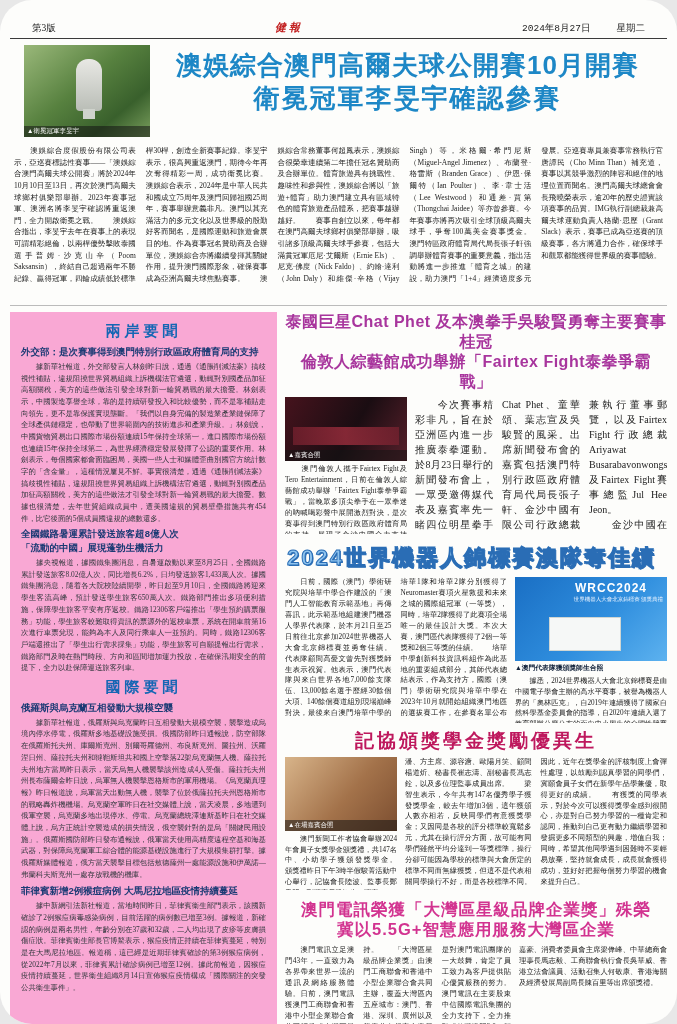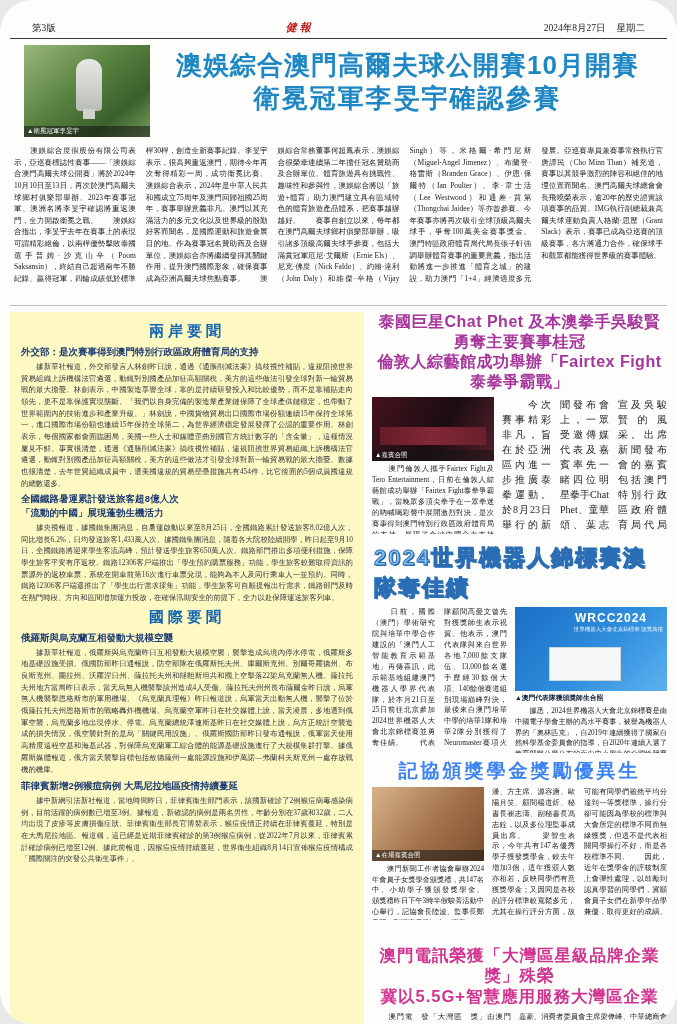"2024年8月27日" .pg-header .date-block { font-family: none -> Liberation Mono, monospace; gap: 11px -> 26px }
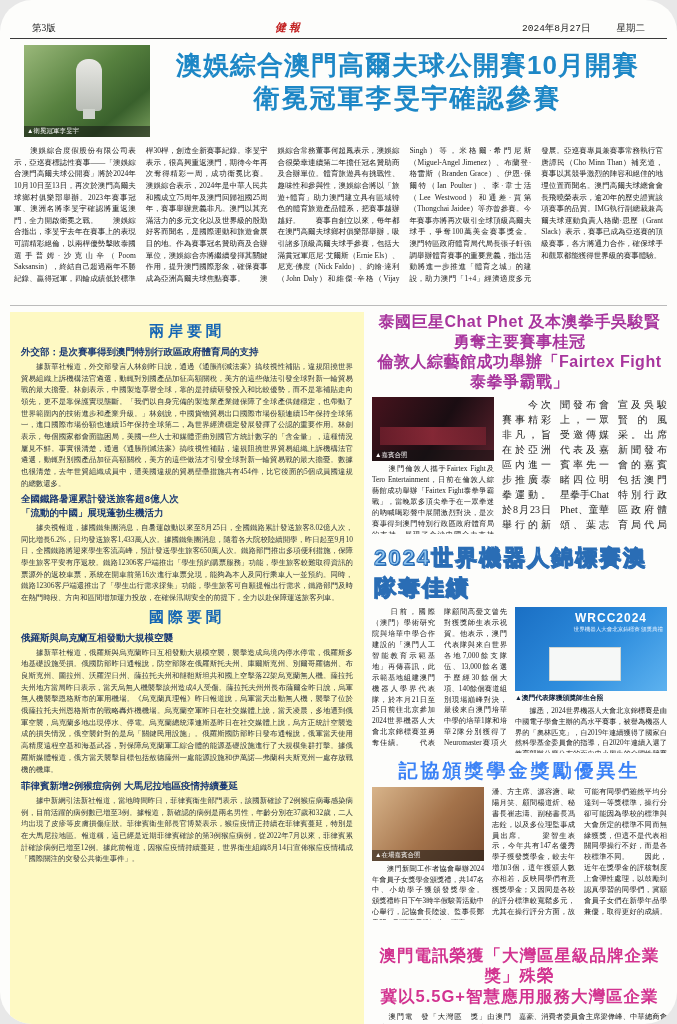"兩岸要聞" .left-panel { background: #fef9c3 -> #f9a8d4; width: 354px -> 267px }
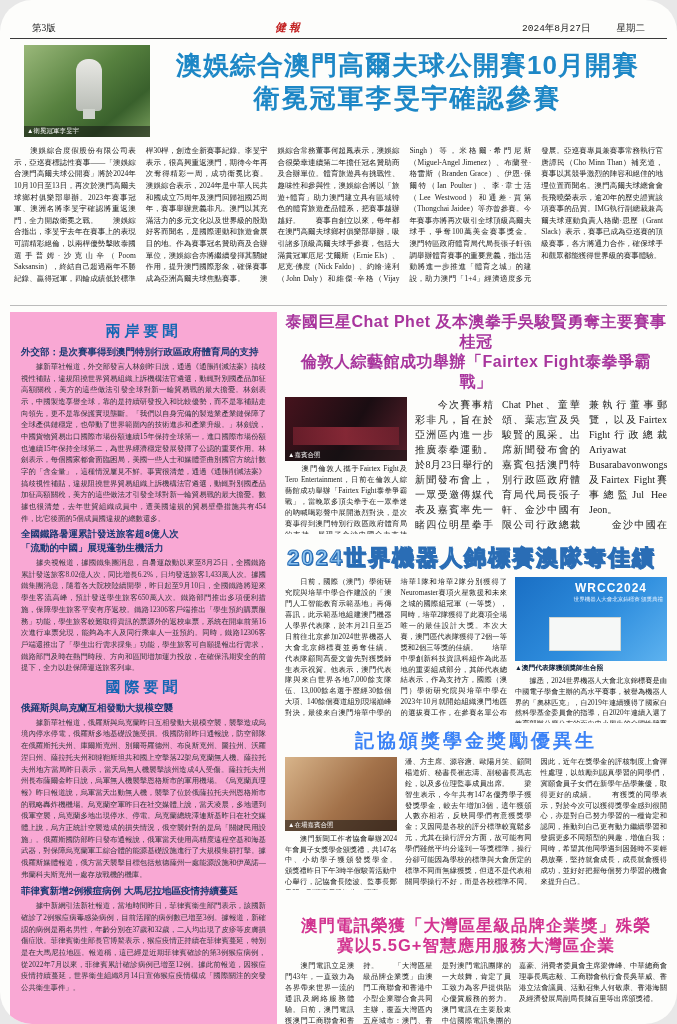"記協頒獎學金獎勵優異生" .sch-head { color: #3b82f6 -> #be185d }
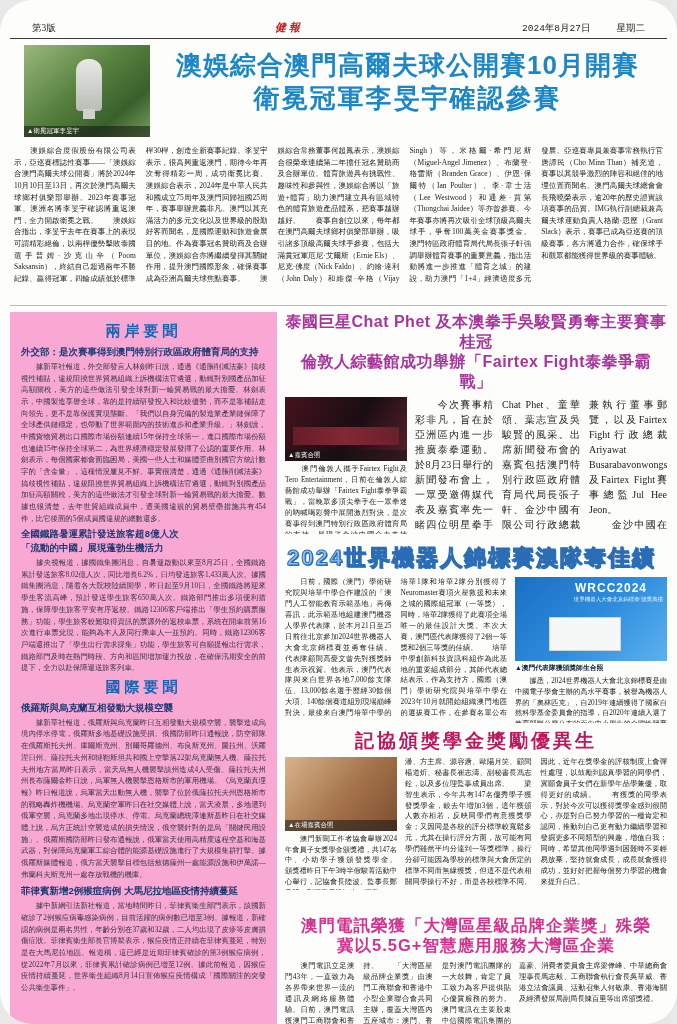"澳門電訊榮獲「大灣區星級品牌企業獎」殊榮" .ctm-heads { margin-top: 22px -> 6px }
